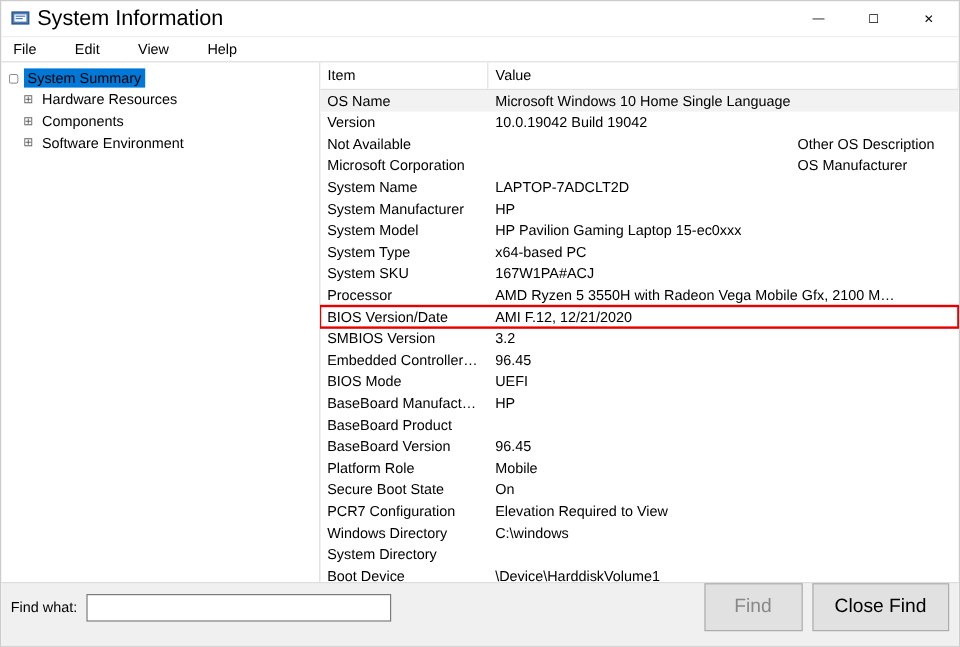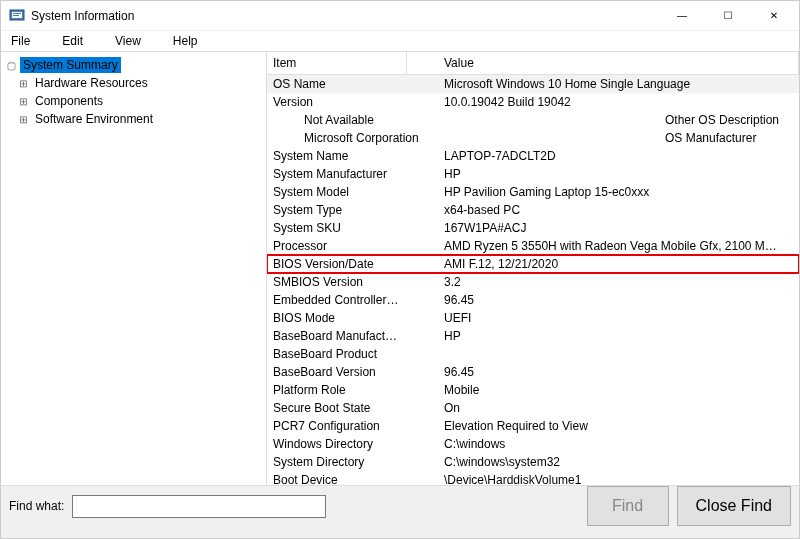"System Information" .titlebar .title { font-size: 12px -> 18px }
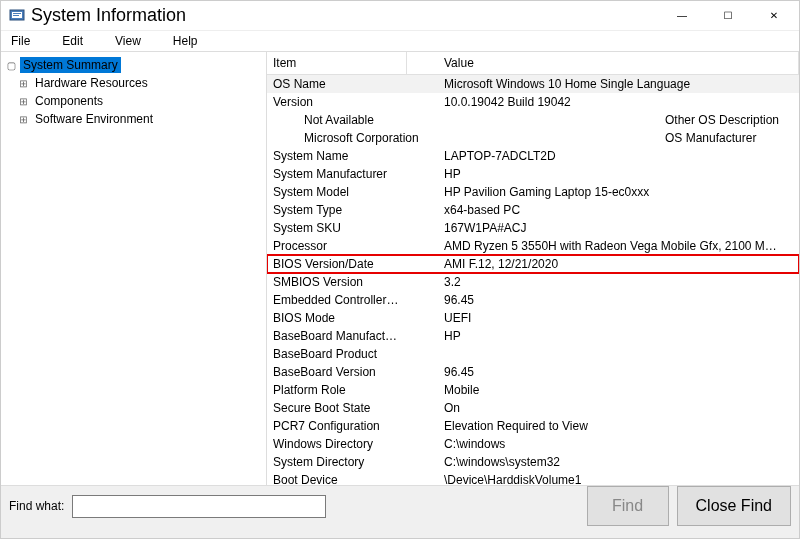"Value" .col-value { margin-left: 31px -> none }
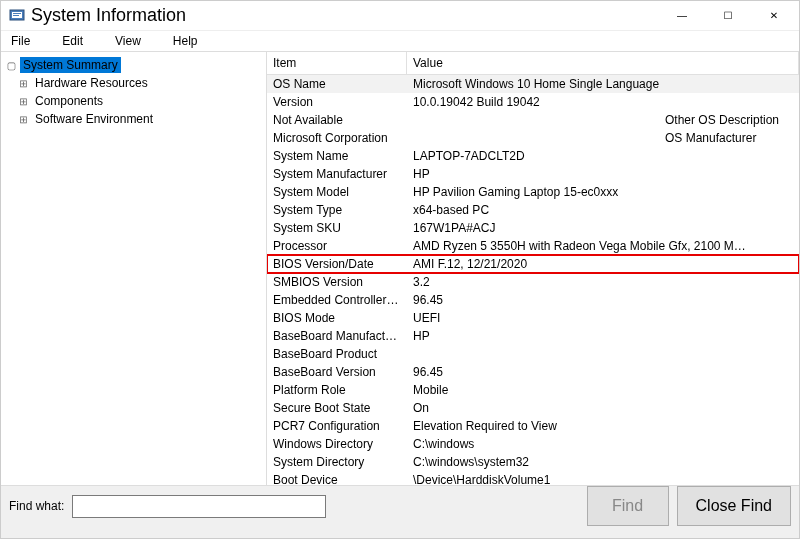"C:\windows\system32" div.cell { html: <div>C:\windows\system32</div> -> none }
